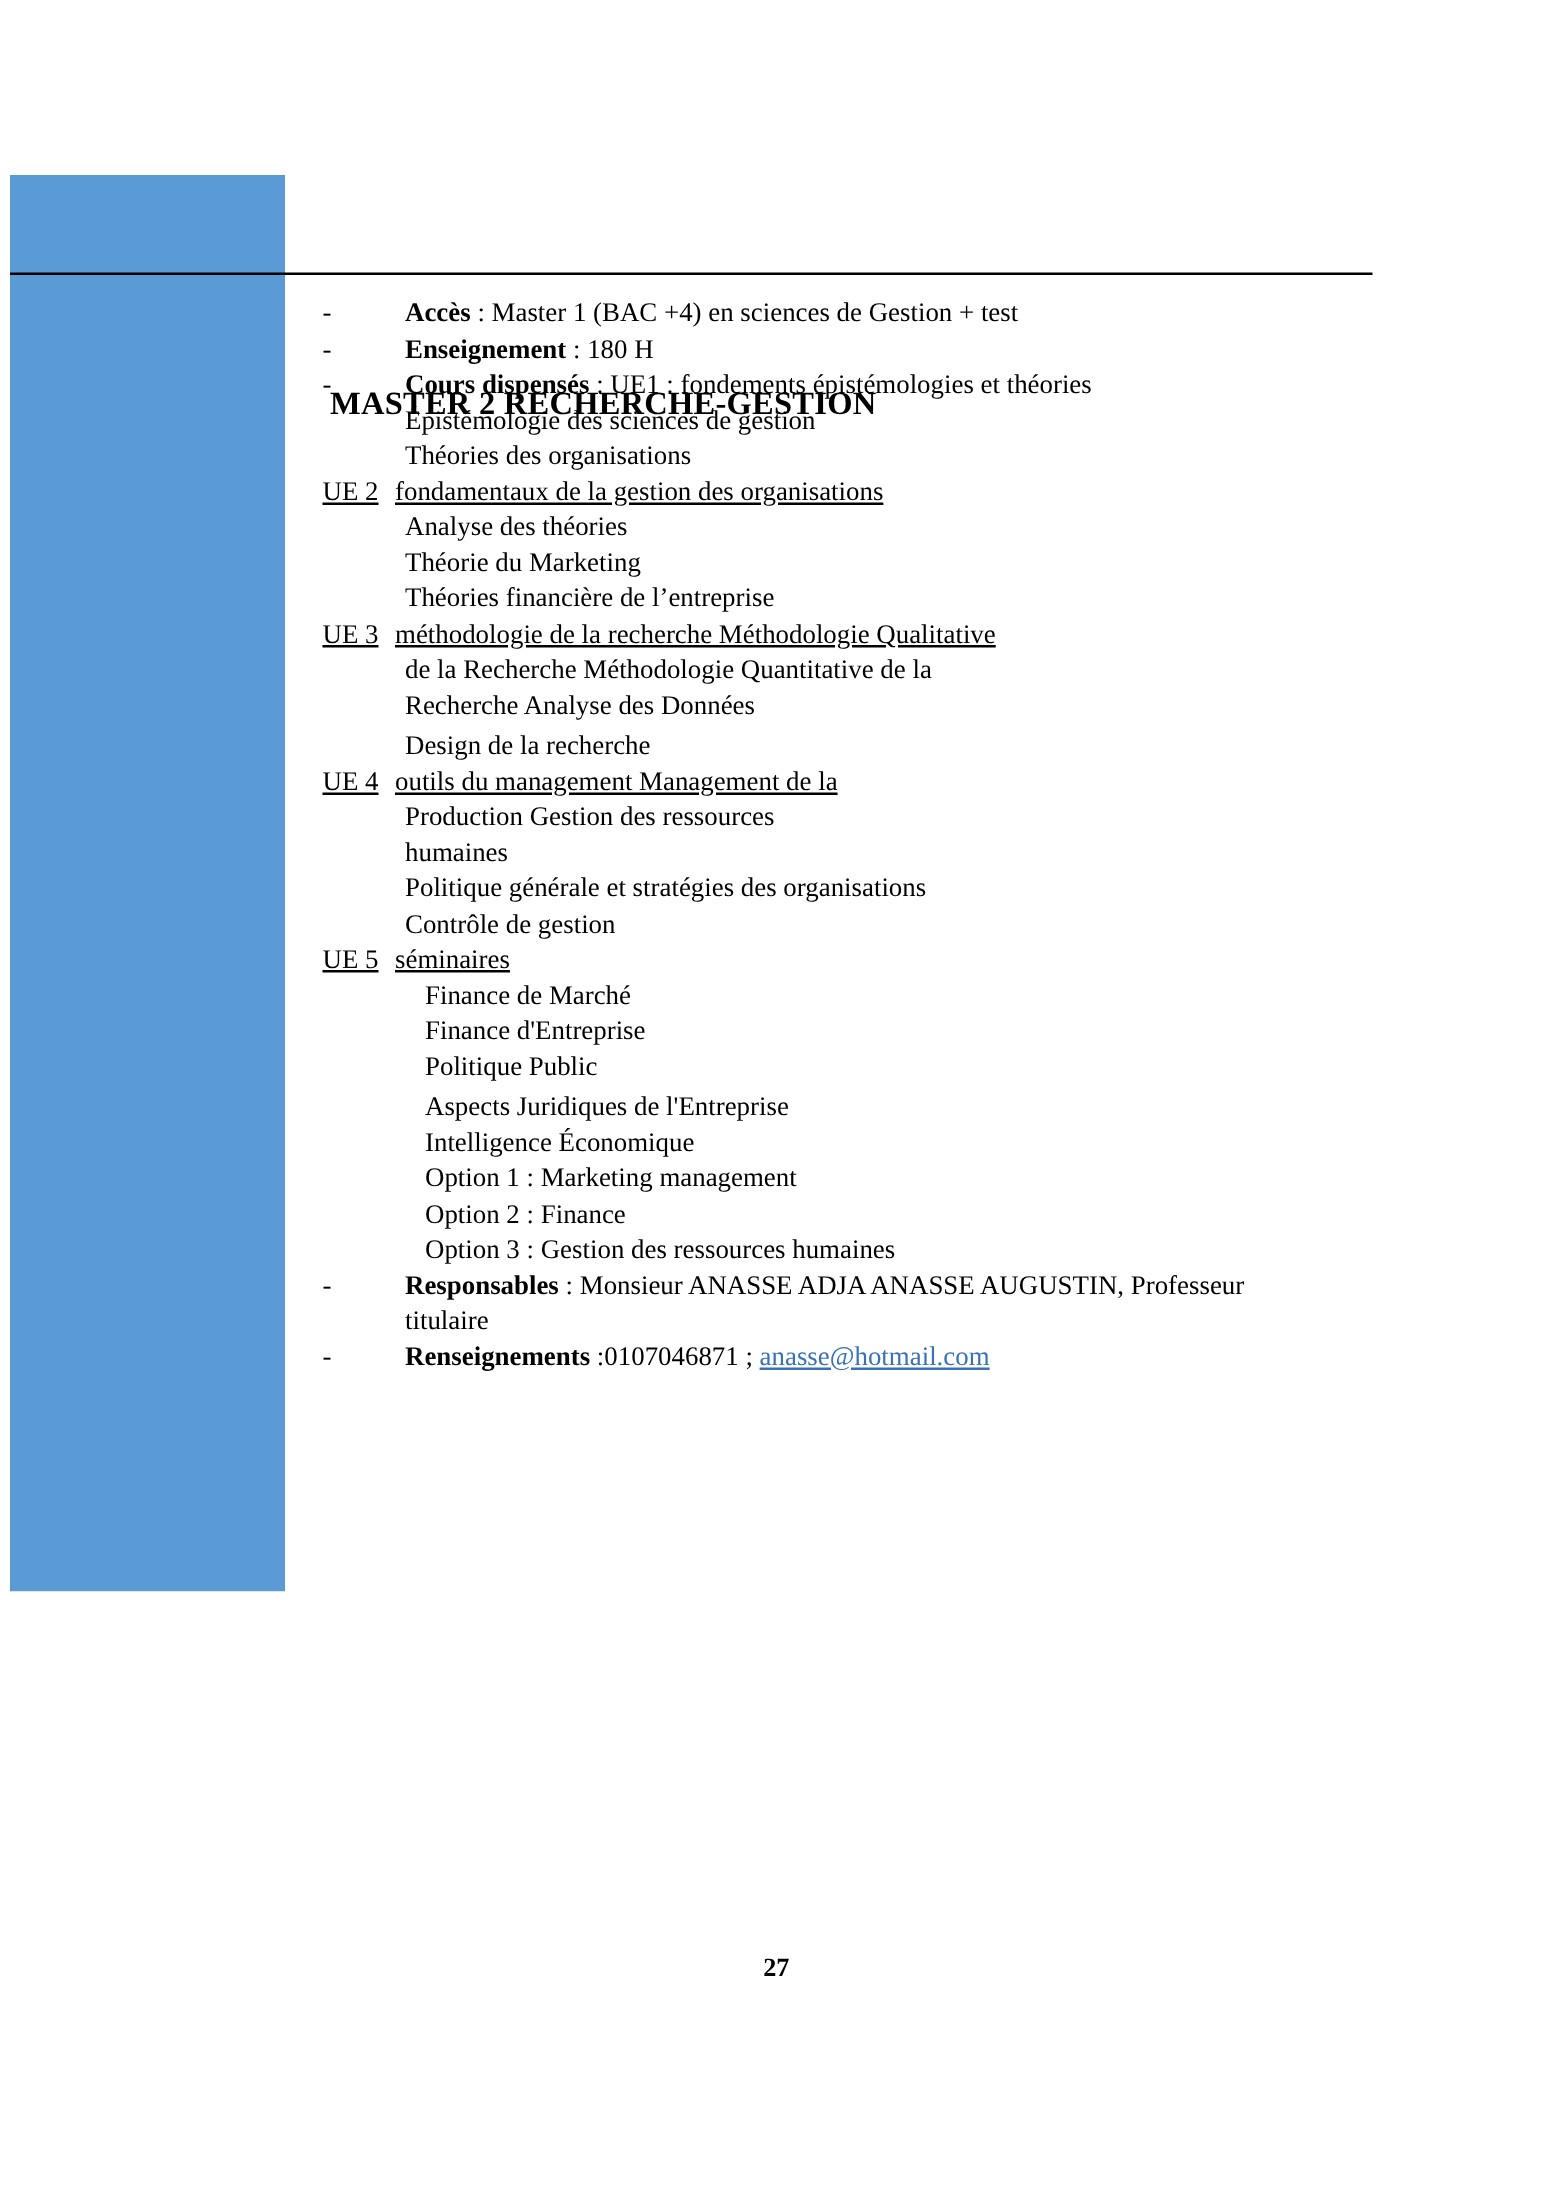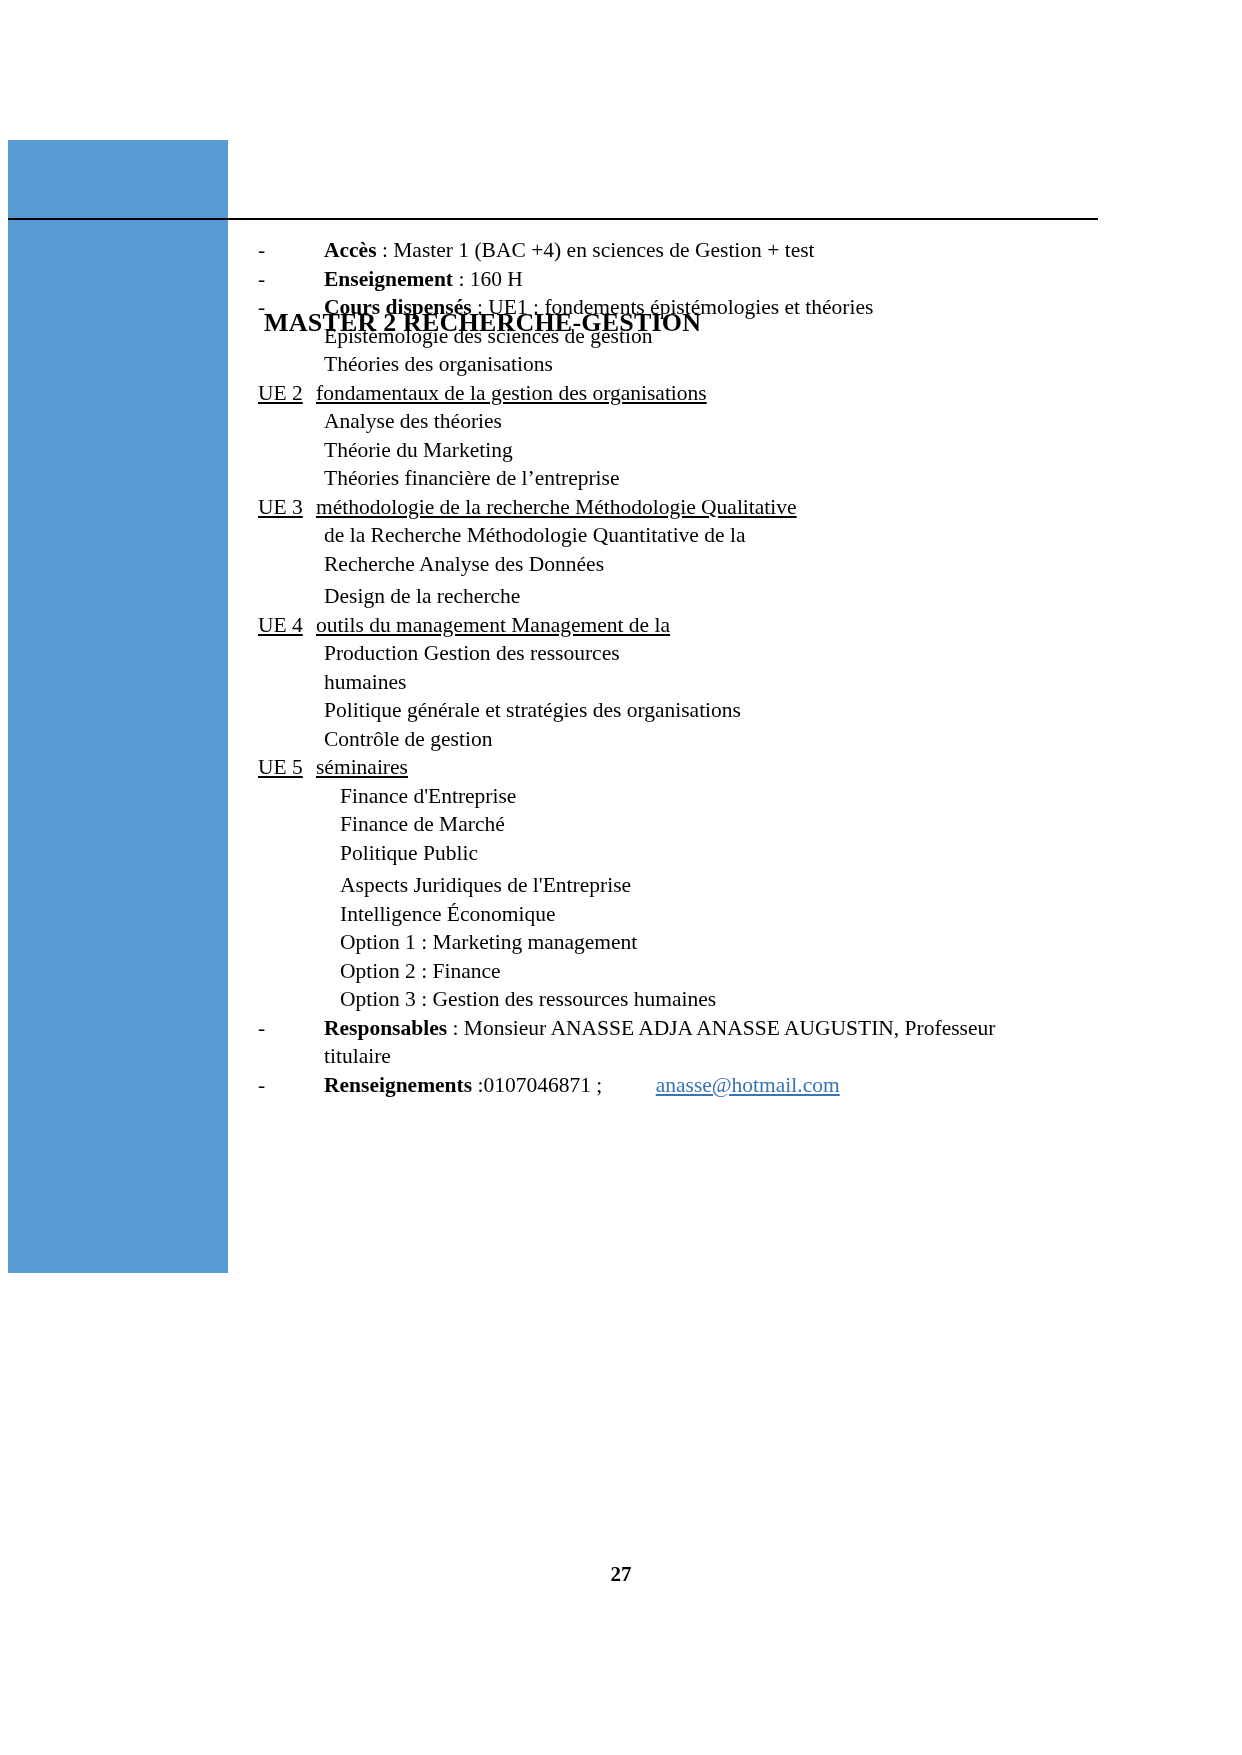": 160 H" span { text: 160 -> 180 }
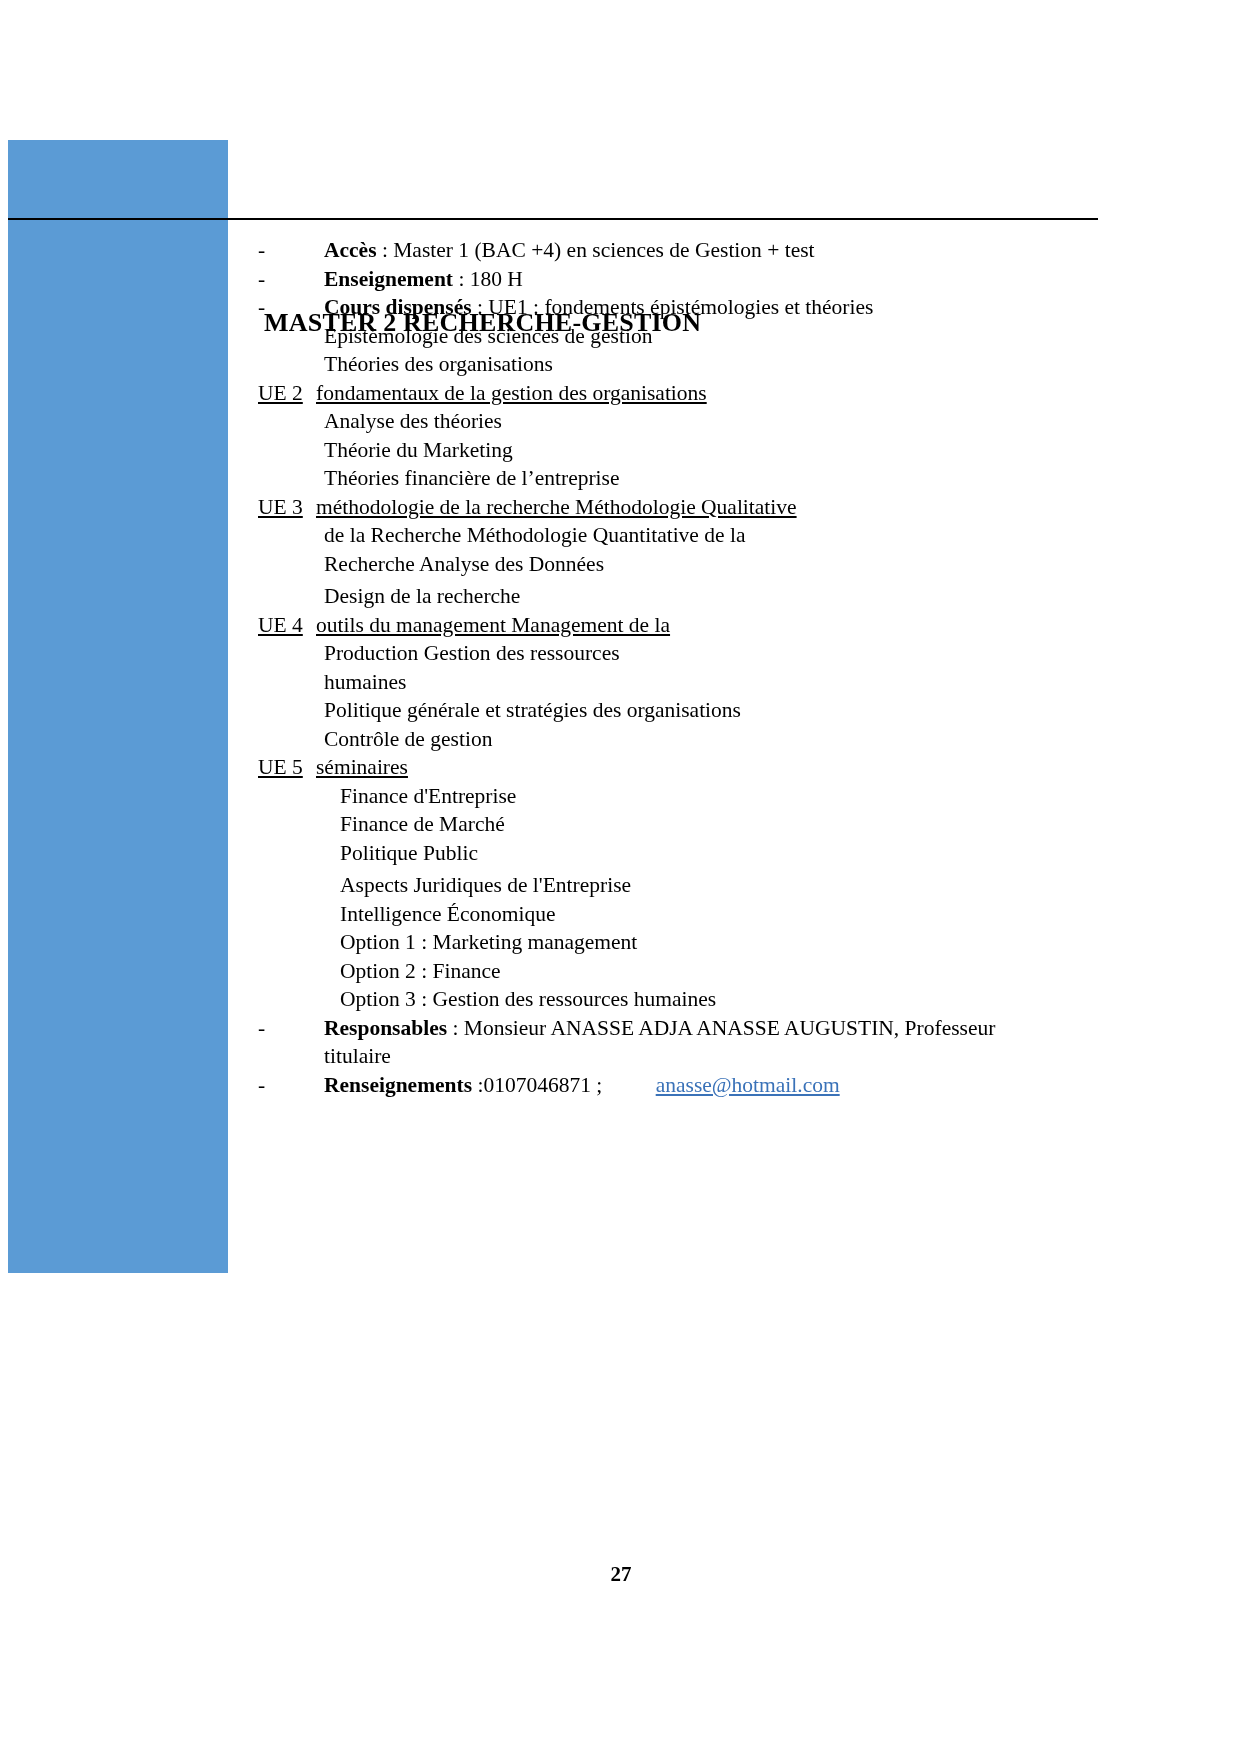"Finance d'Entreprise" div.line { order: before "Finance de Marché" -> after "Finance de Marché" }
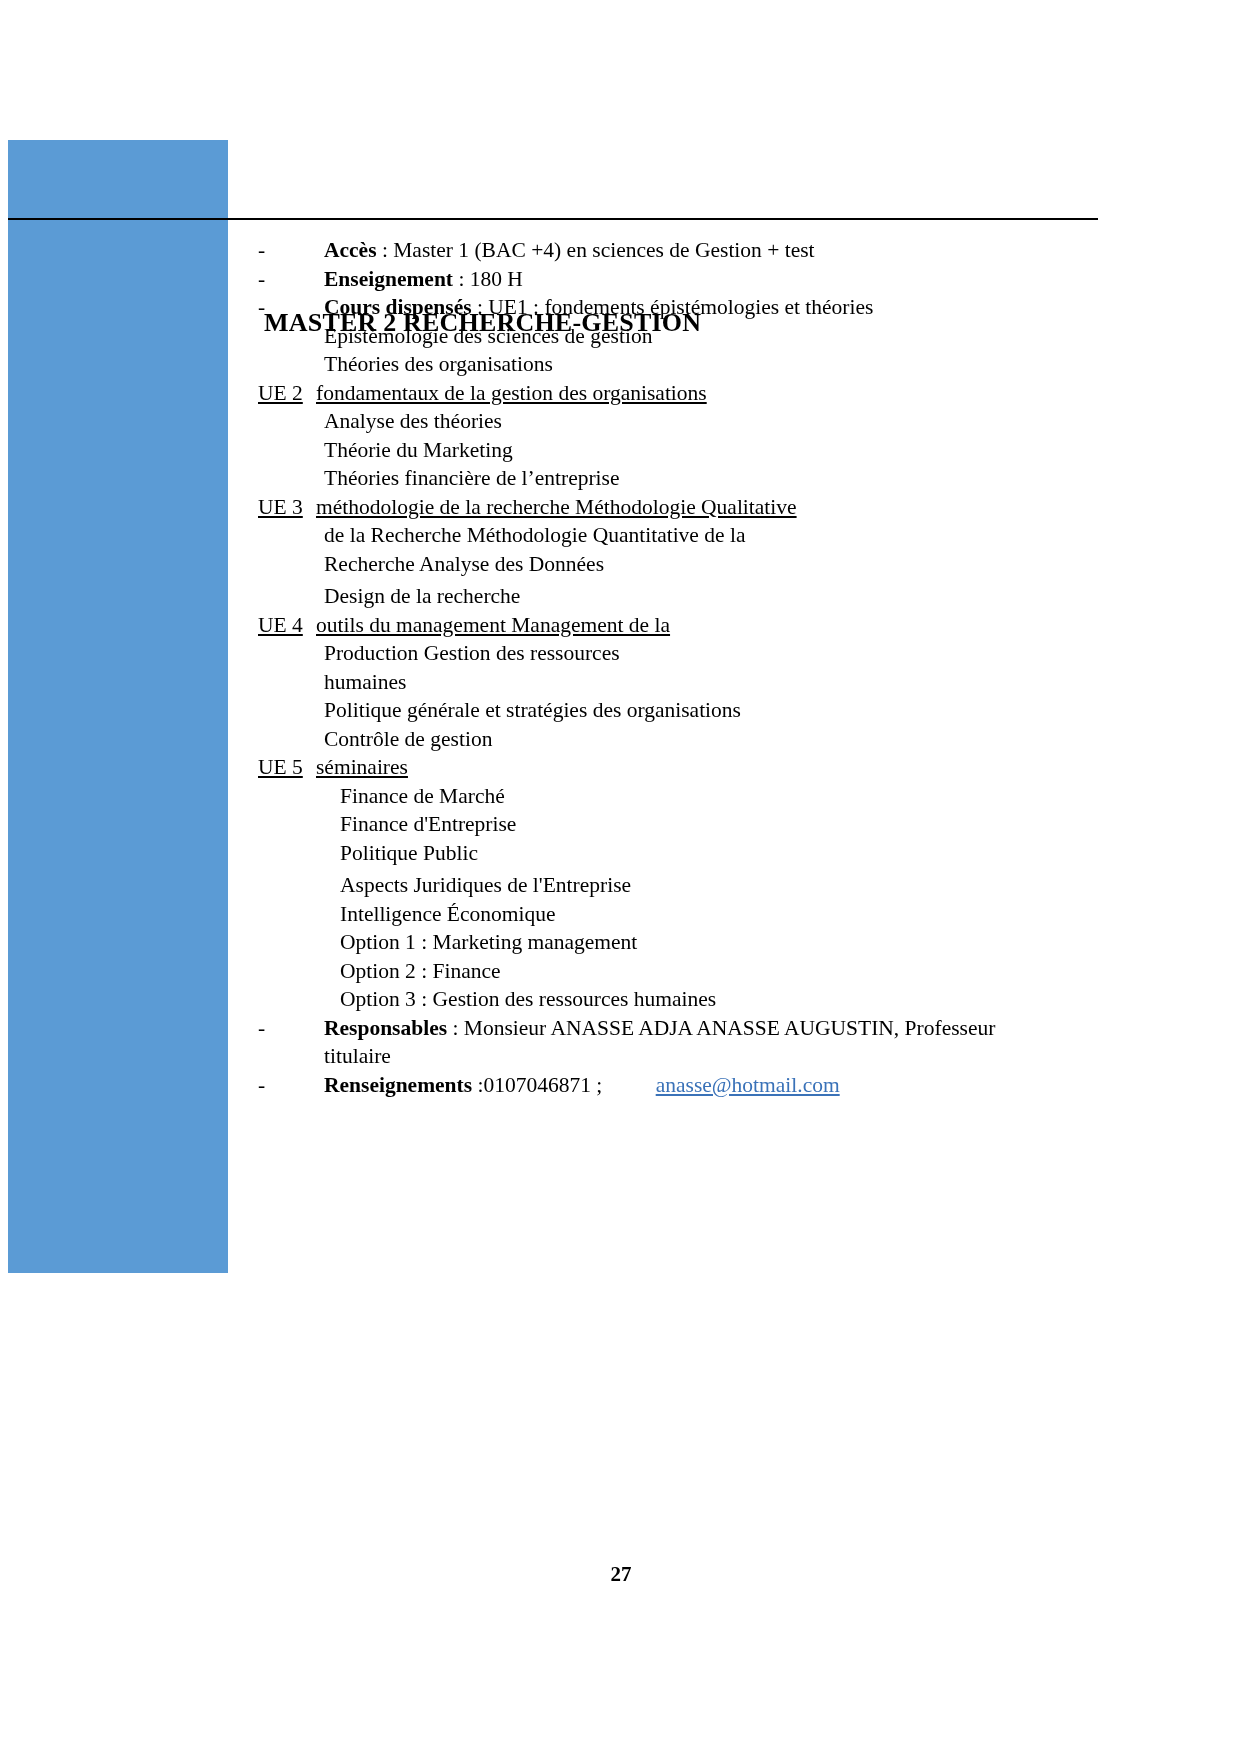"anasse@hotmail.com" .link { margin-left: 48px -> none }
